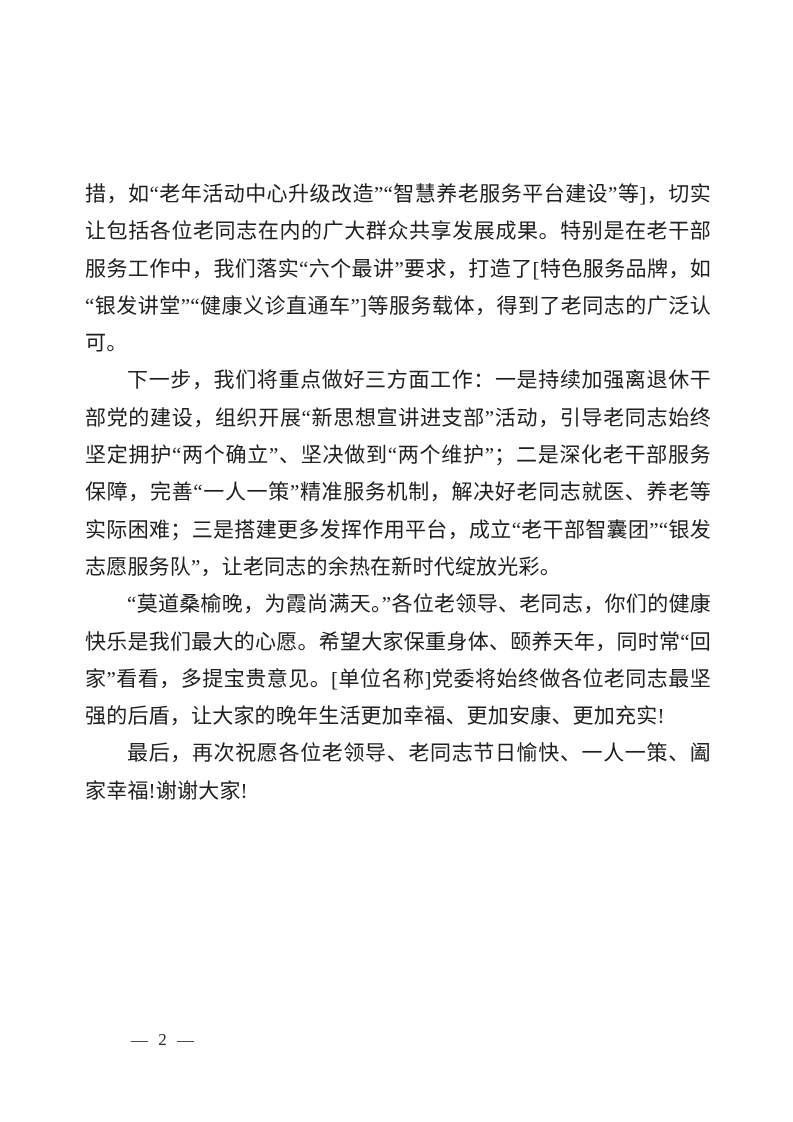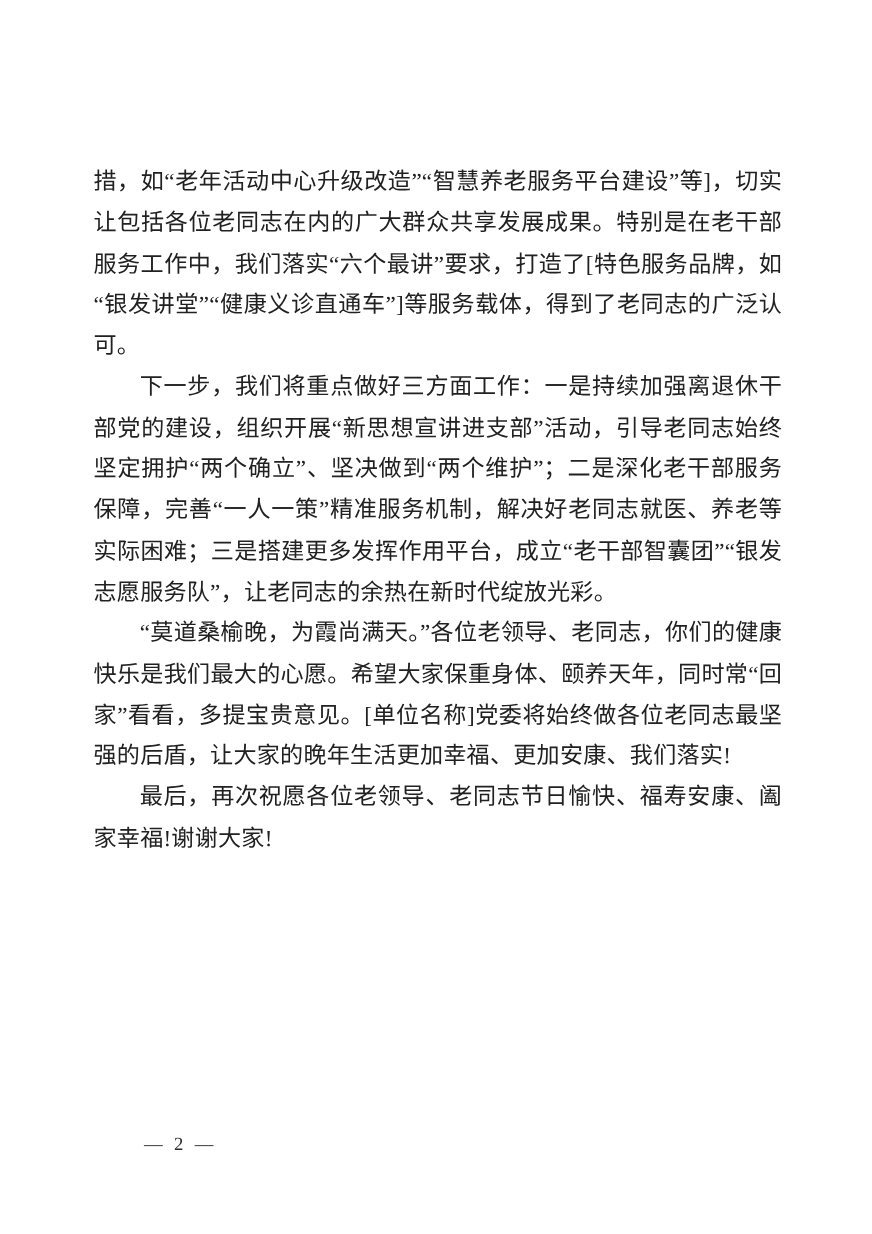"措，如“老年活动中心升级改造”“智慧养老服务平台建设”等]，切实让包括各位老同志" .doc-body p.continuation { margin-top: none -> 29px }
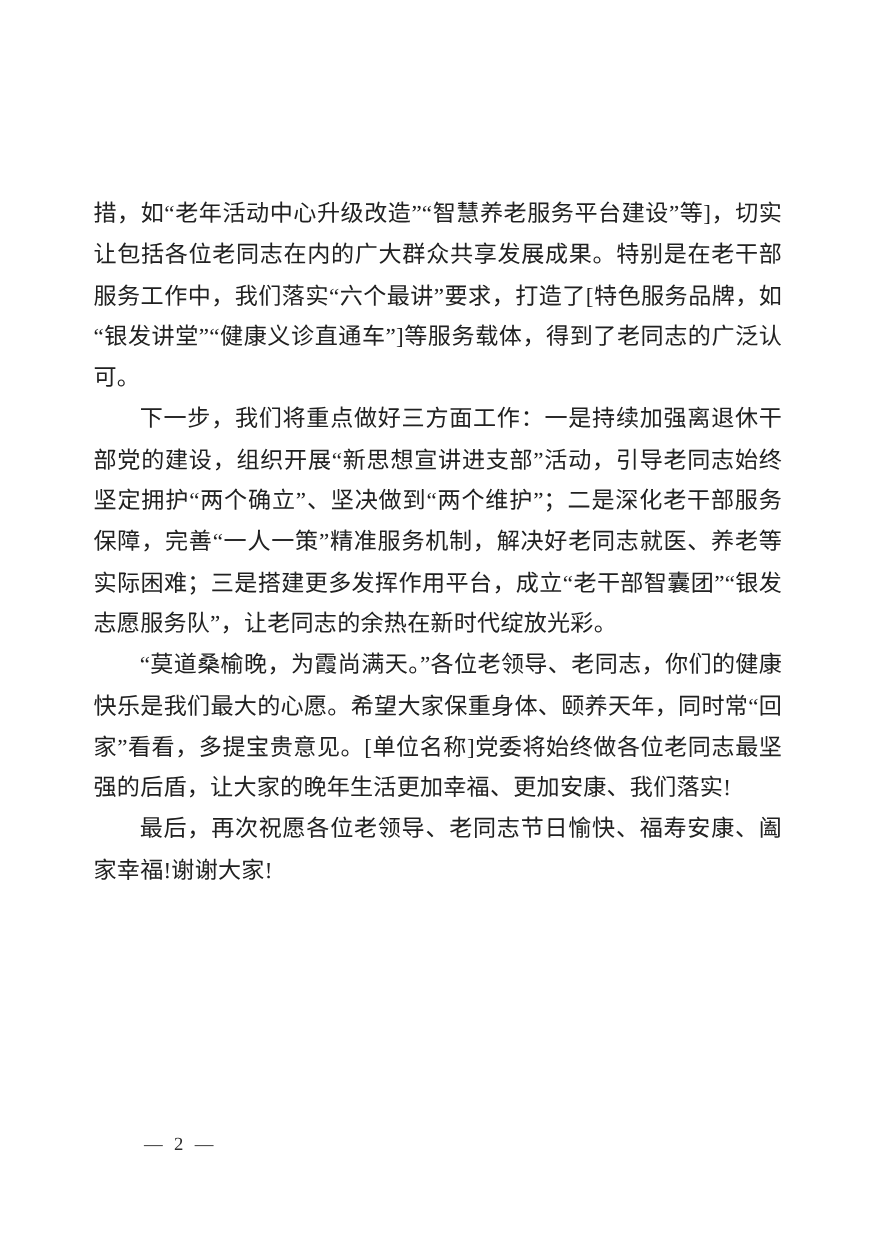"“莫道桑榆晚，为霞尚满天。”各位老领导、老同志，你们的健康快乐是我们最大的心愿。" p { text: 我们落 -> 更加充 }
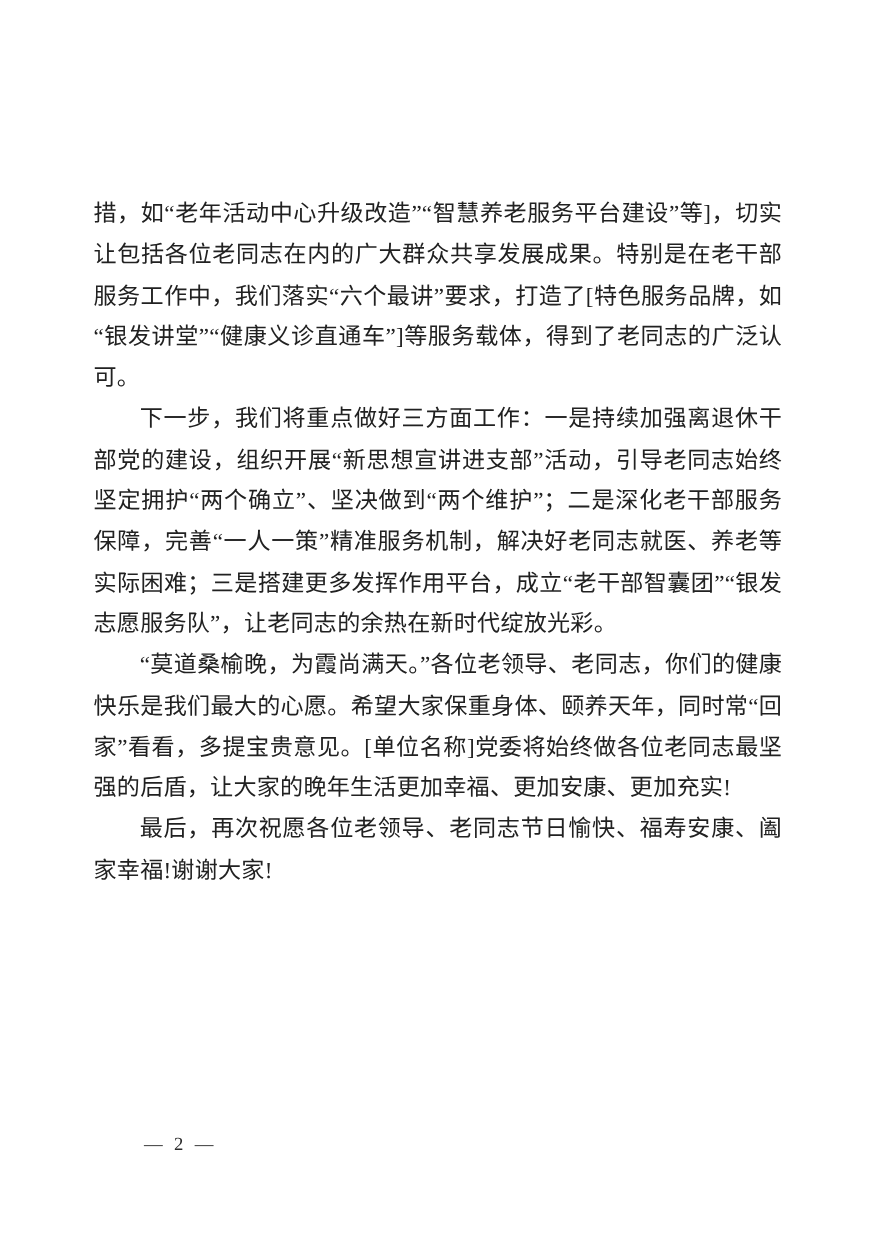"最后，再次祝愿各位老领导、老同志节日愉快、福寿安康、阖家幸福!谢谢大家!" p { text: 福寿安康 -> 一人一策 }
